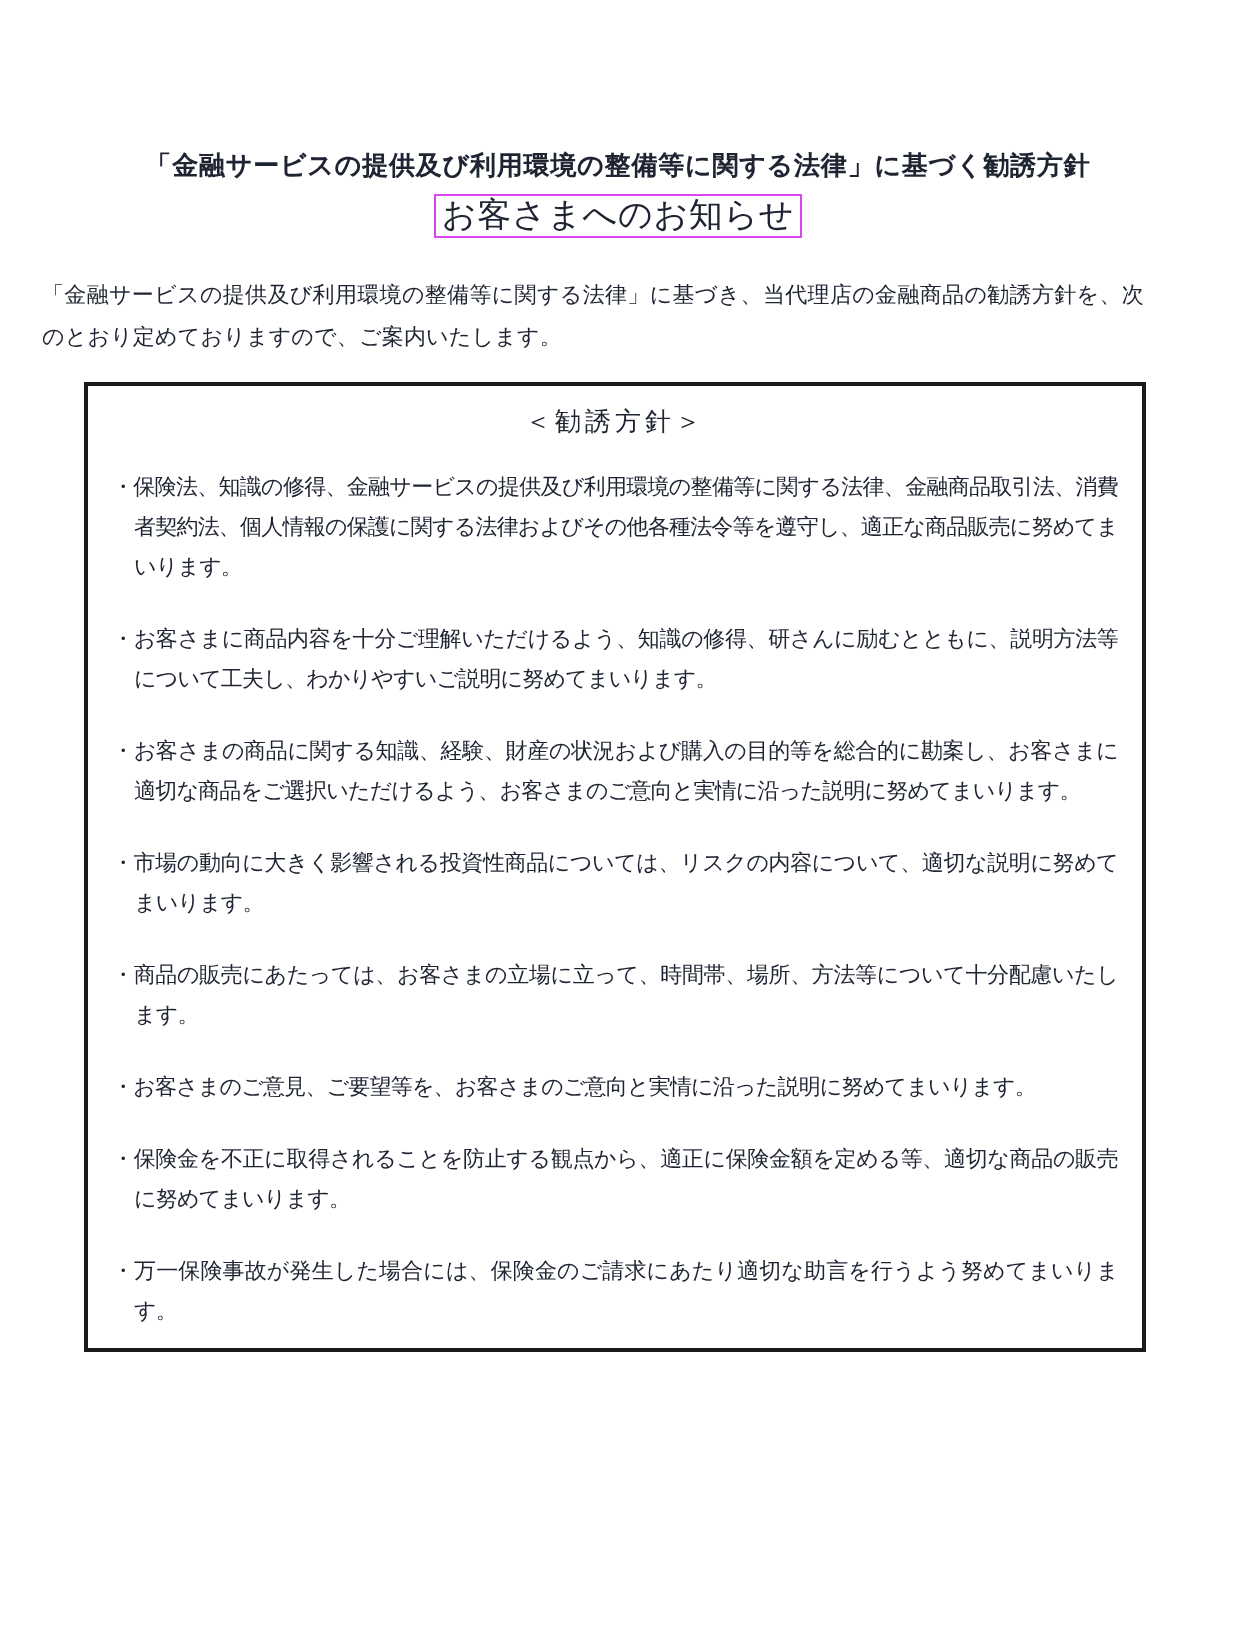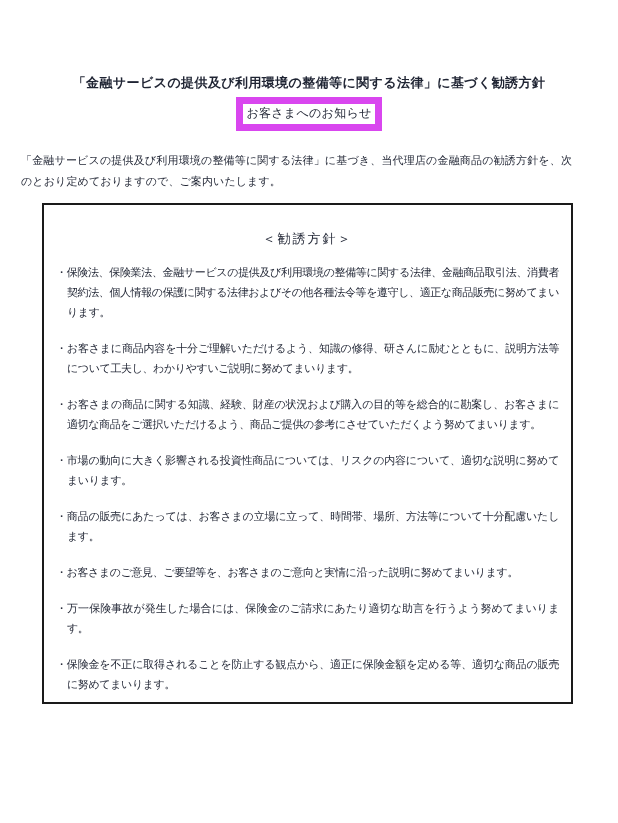"お客さまへのお知らせ" .subtitle-box { border: 7px solid #d946ef -> 1px solid #d946ef; font-size: 12px -> 17px }
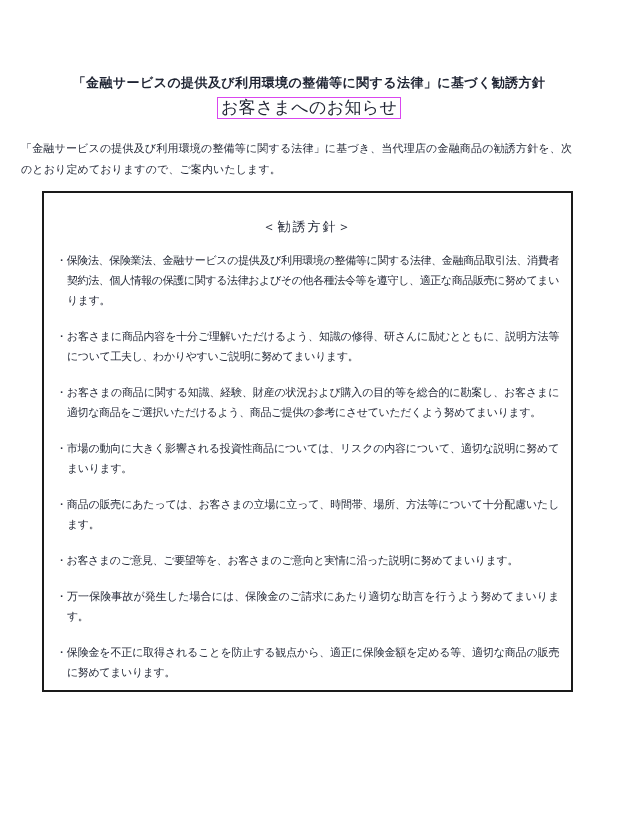"＜勧誘方針＞" .policy-box { padding: 23px 12px 0 -> 7px 12px 0 }
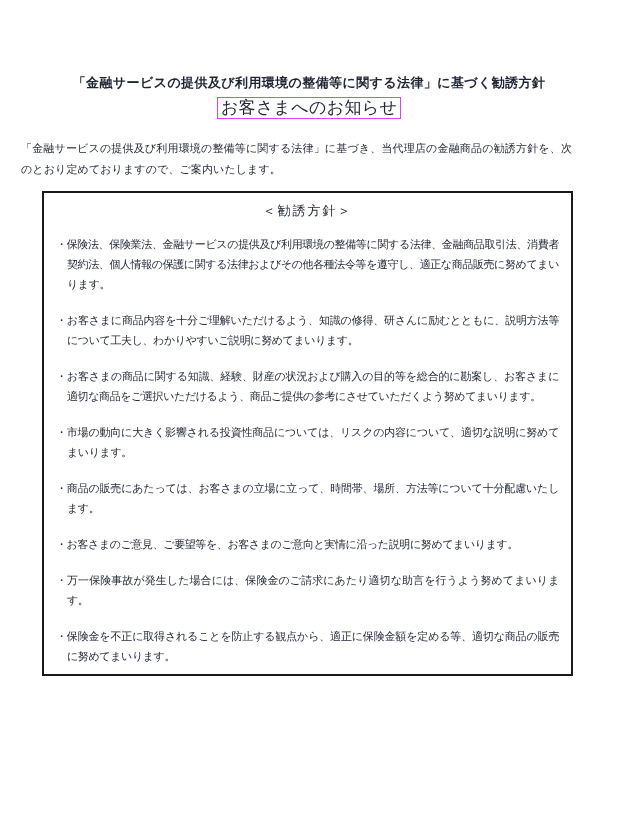"・保険法、保険業法、金融サービスの提供及び利用環境の整備等に関する法律、金融商品" li { text: 保険業法 -> 知識の修得 }
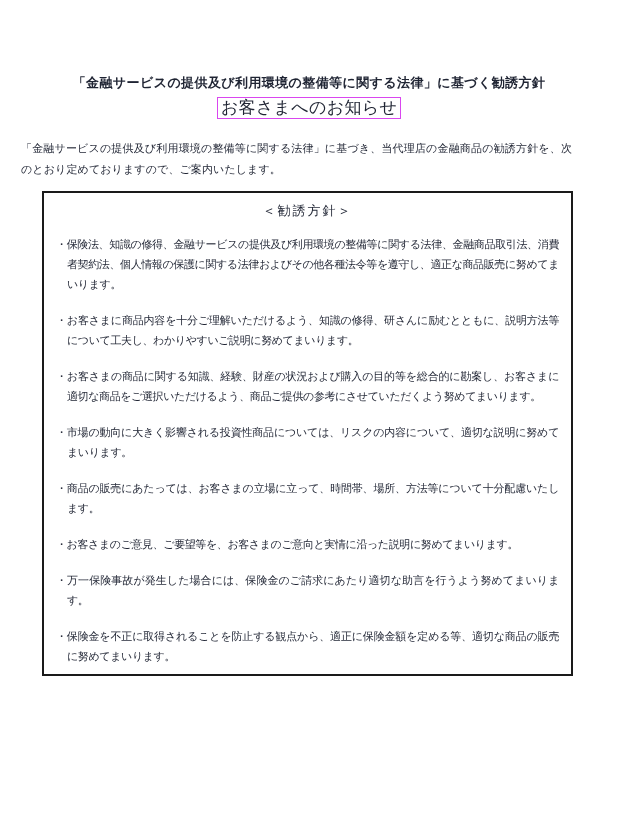"・お客さまの商品に関する知識、経験、財産の状況および購入の目的等を総合的に勘案し" li { text: 商品ご提供の参考にさせていただくよう -> お客さまのご意向と実情に沿った説明に }
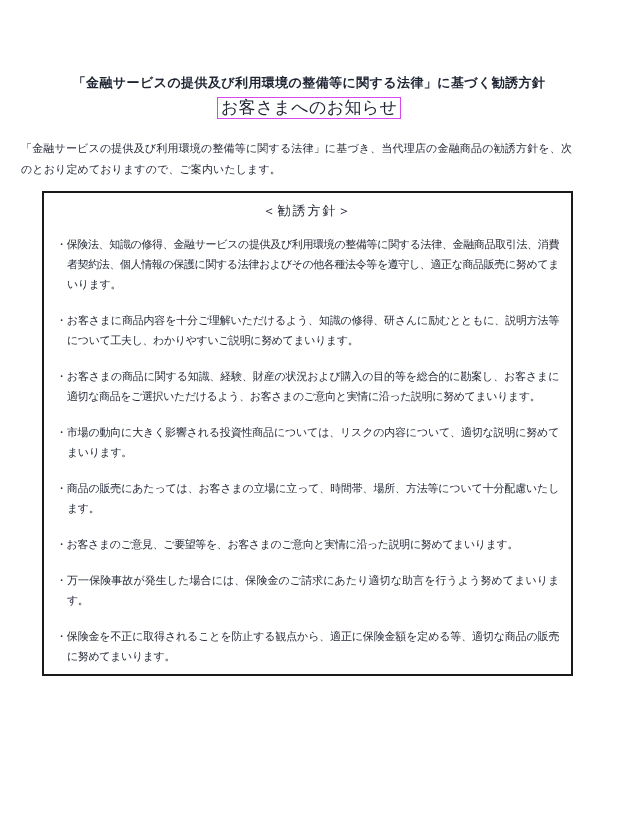"・万一保険事故が発生した場合には、保険金のご請求にあたり適切な助言を行うよう努め" li { order: before "・保険金を不正に取得されることを防止する観点から、適正に保険金額を定める等、適切" -> after "・保険金を不正に取得されることを防止する観点から、適正に保険金額を定める等、適切" }
